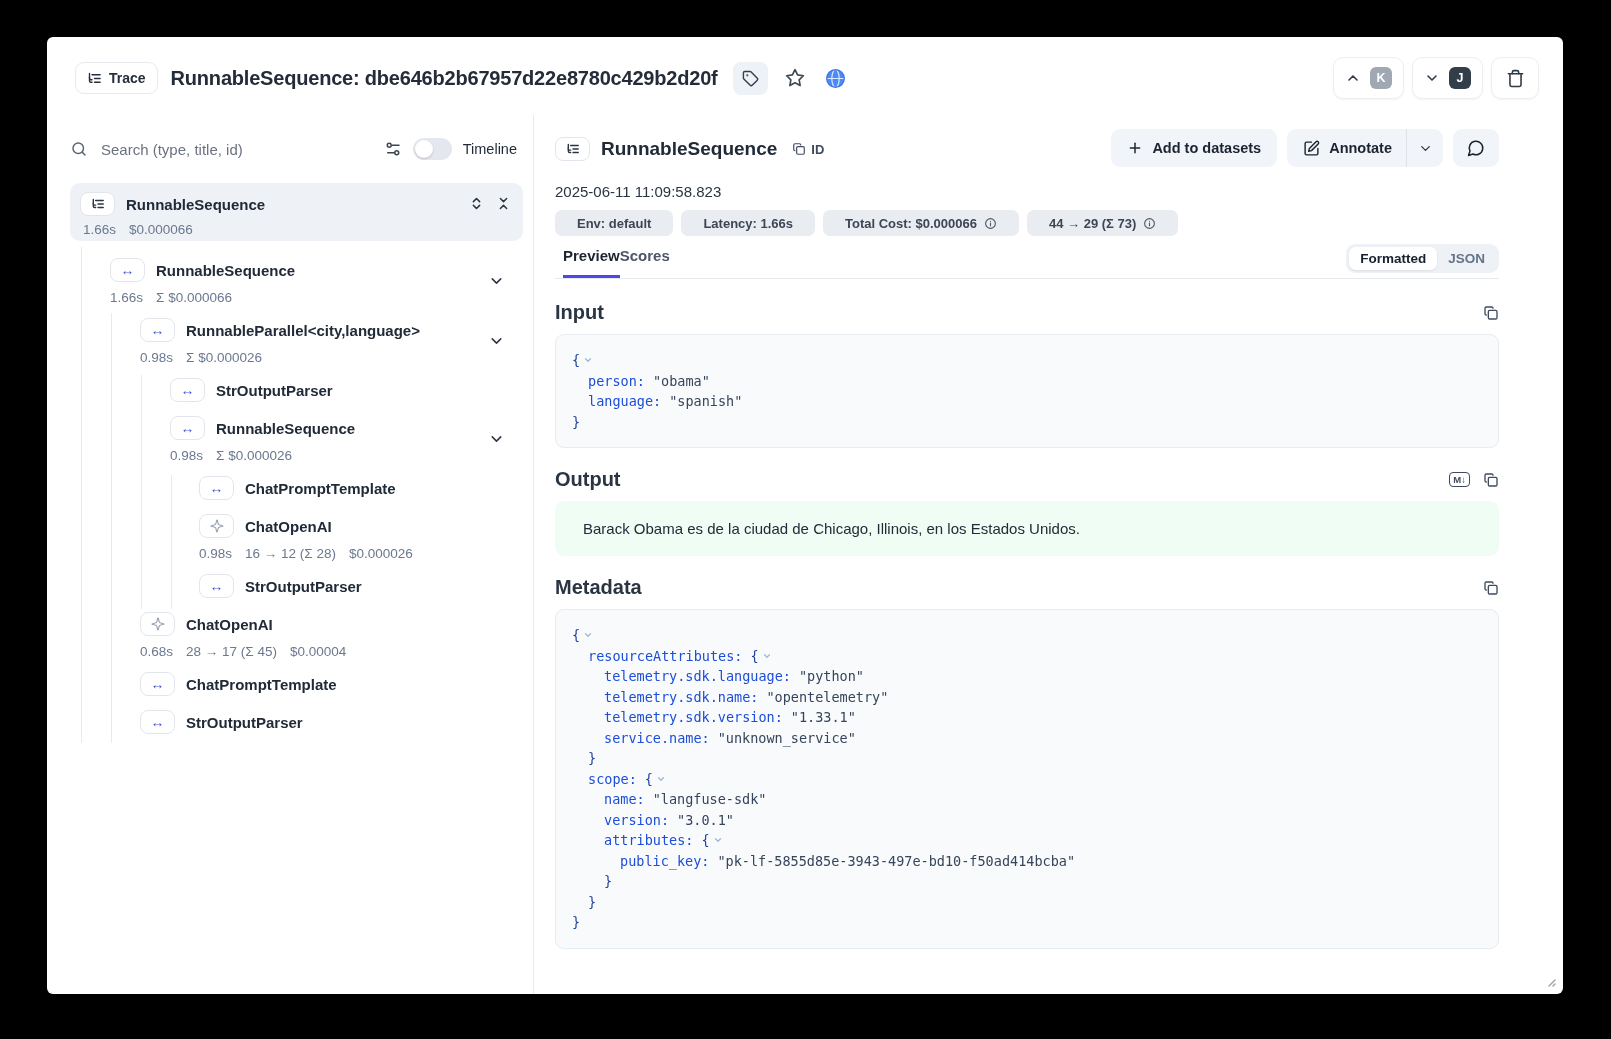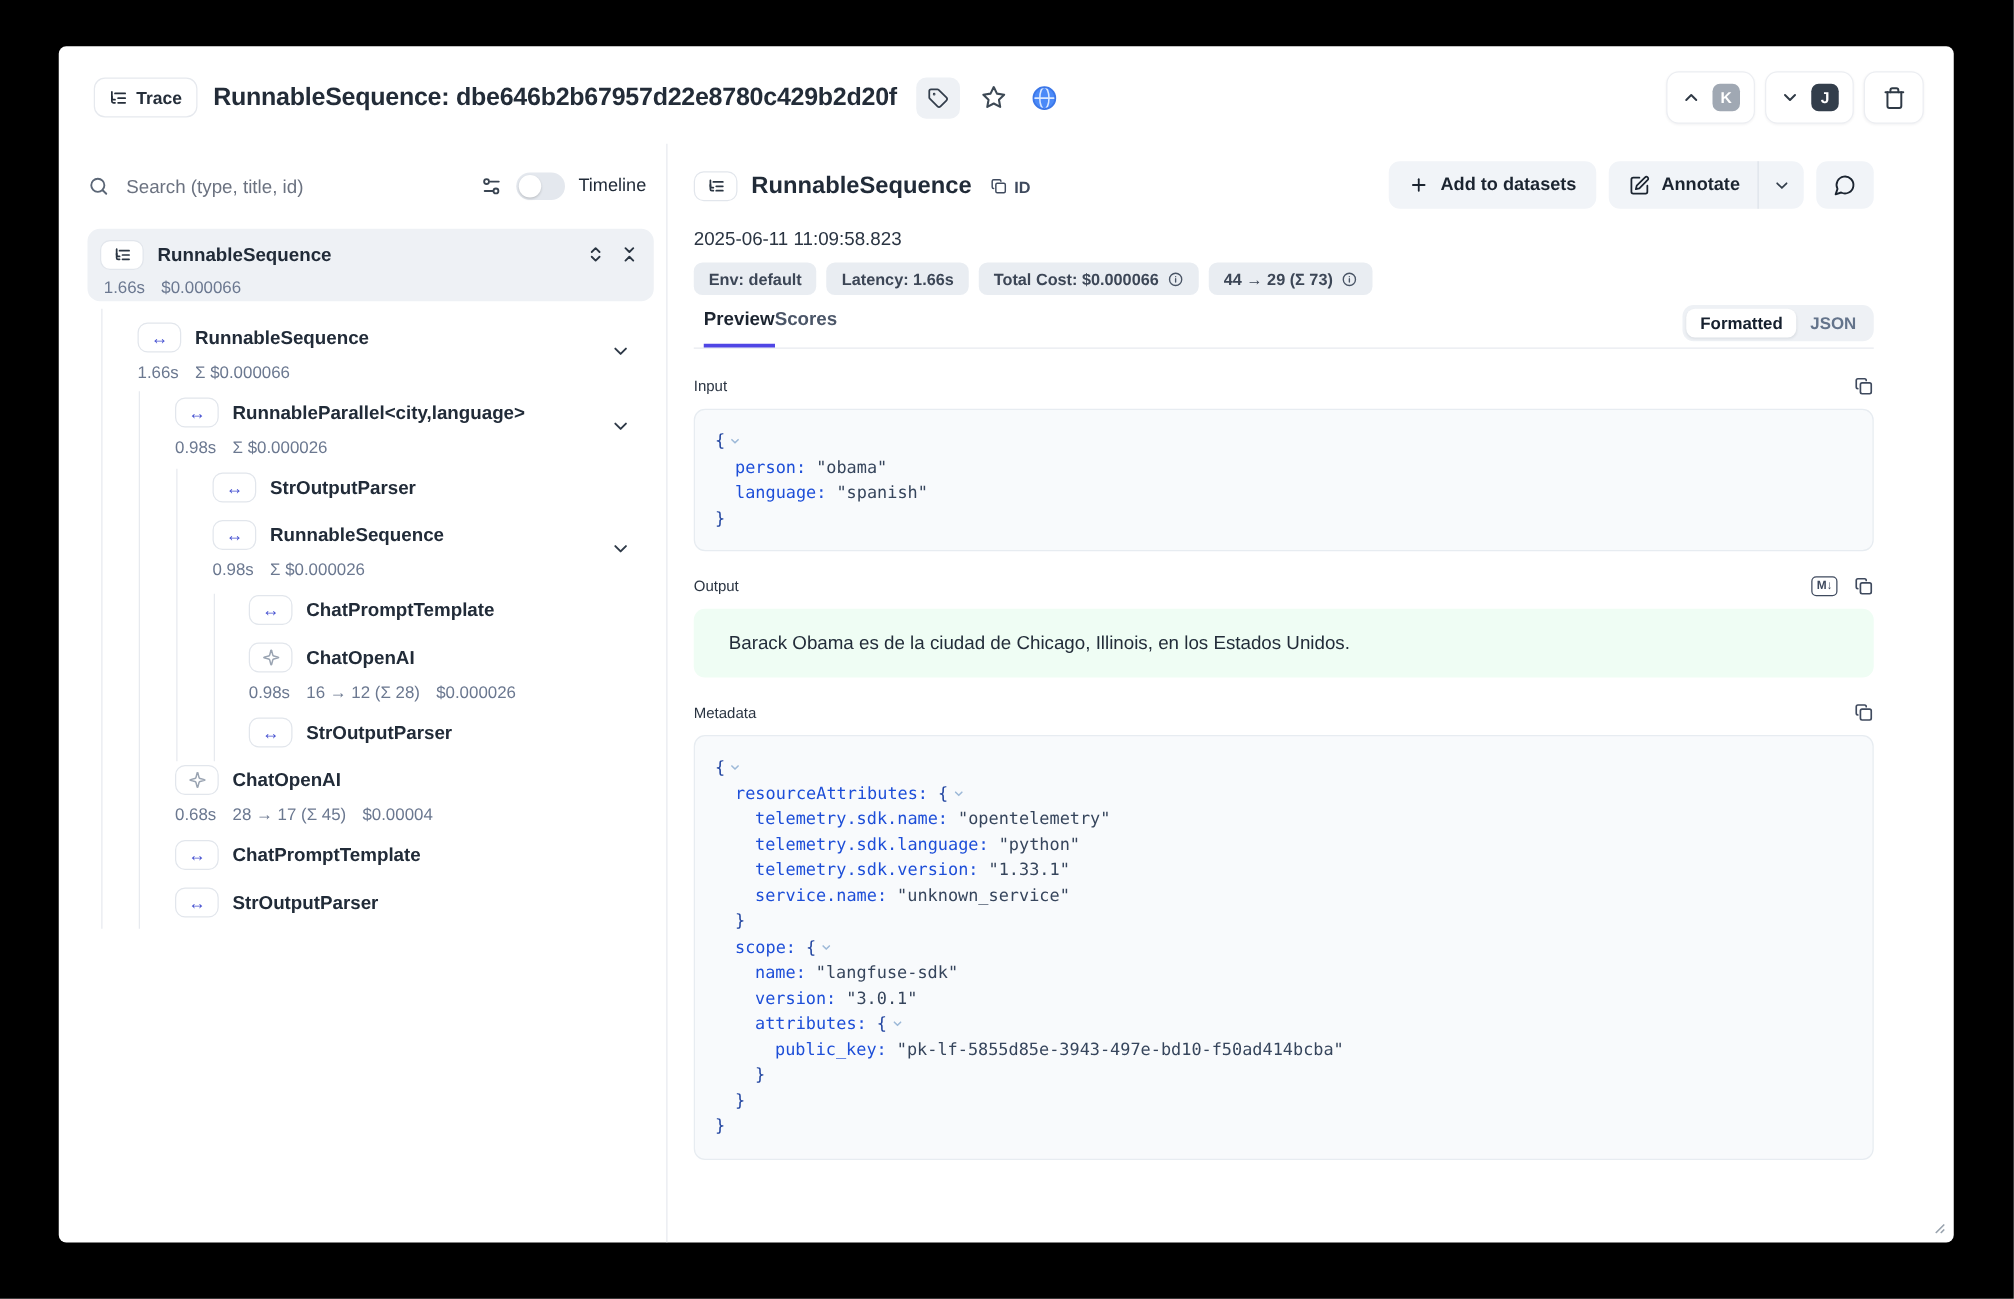"Env: default" .mbadge { padding: 0 12px -> 0 22px }
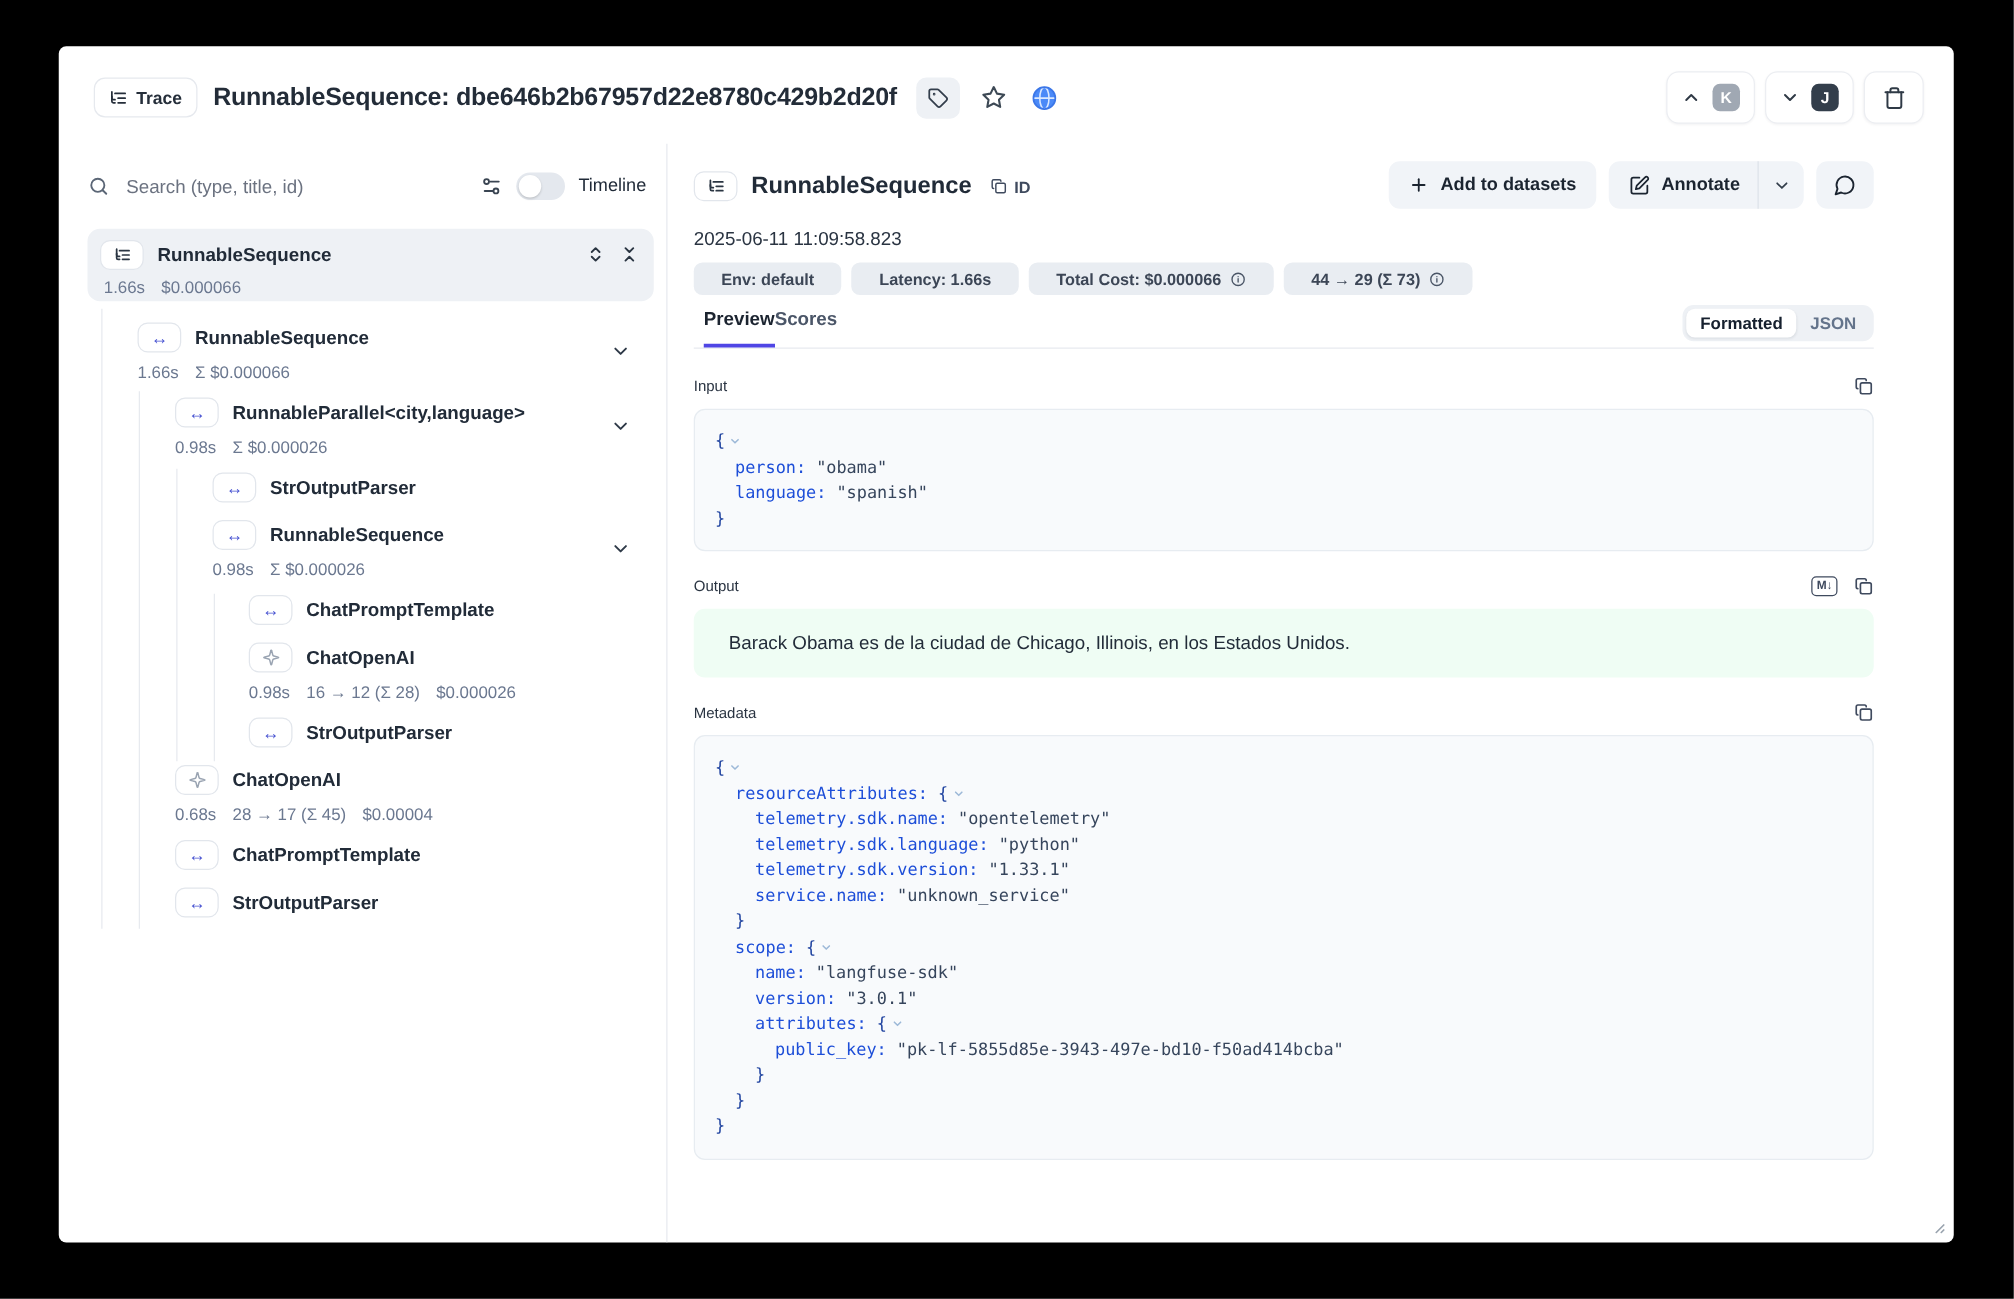"Input" .sec-title { font-size: 12px -> 20px; font-weight: 400 -> 700 }
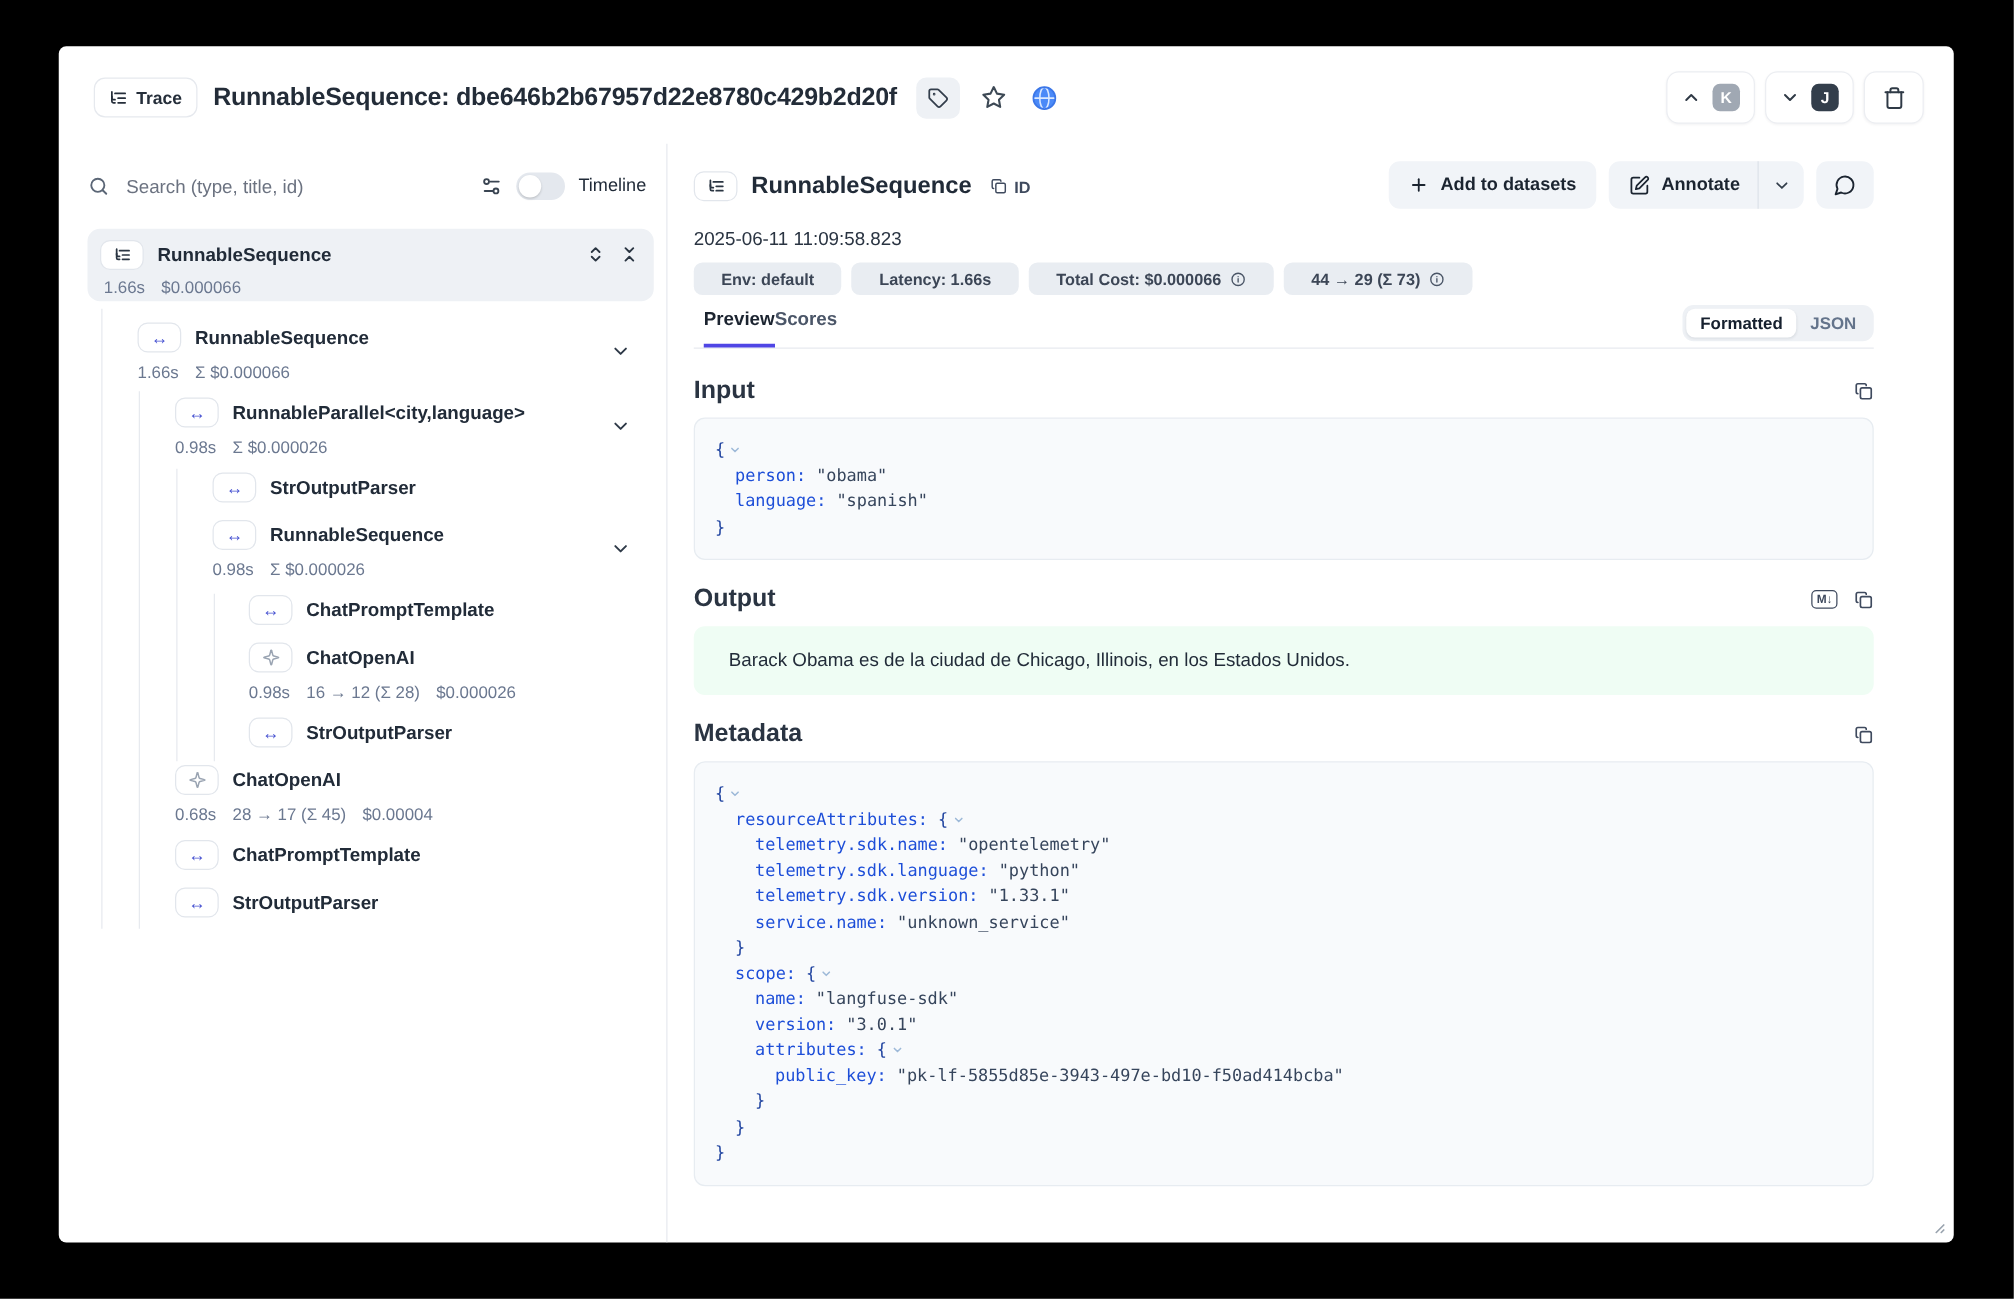"telemetry.sdk.name:" div.jline { order: before "telemetry.sdk.language:" -> after "telemetry.sdk.language:" }
